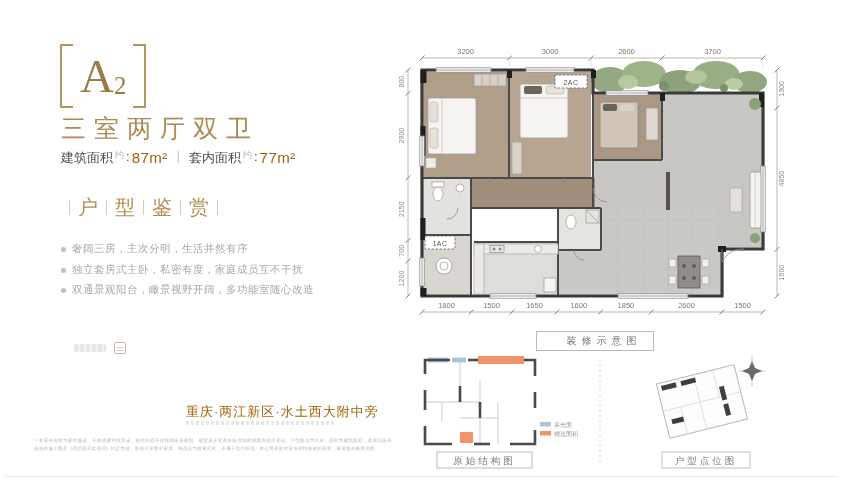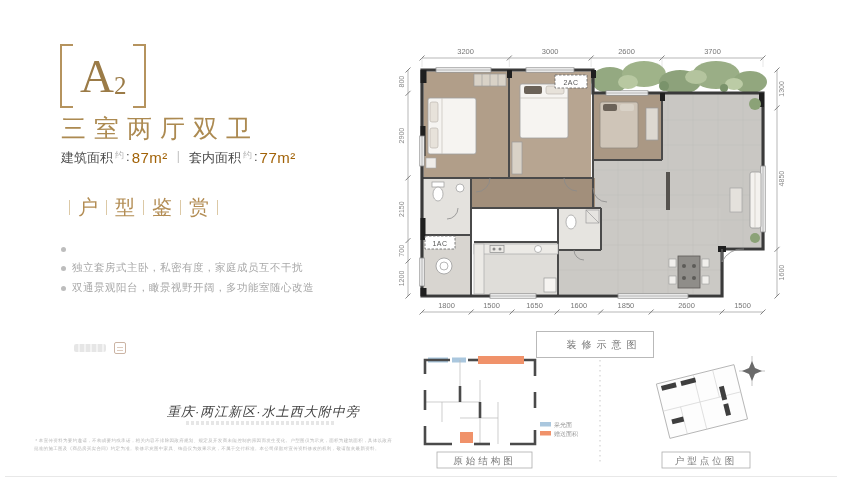"奢阔三房，主次分明，生活井然有序" span.bullet-text { html: none -> <span>奢阔三房，主次分明，生活井然有序</span> }
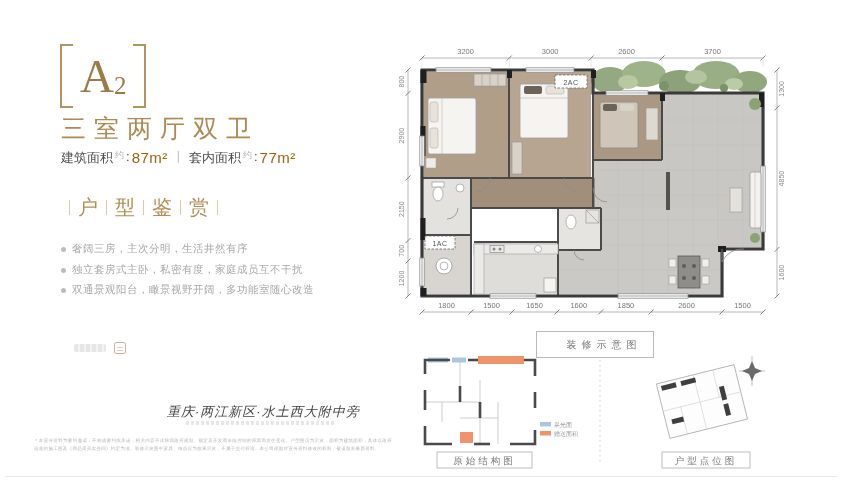"装修示意图" .plan-caption { height: 27px -> 20px }
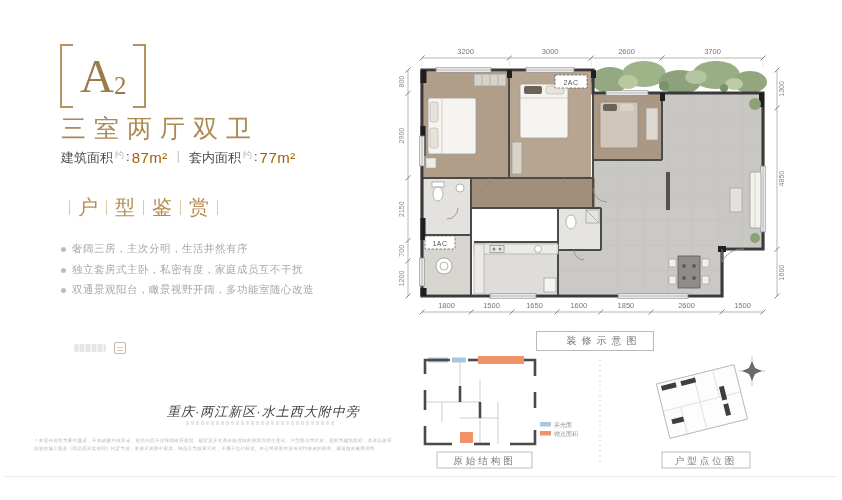"重庆·两江新区·水土西大附中旁" .location { color: #404040 -> #a16207; font-style: italic -> none; left: 167px -> 186px }
